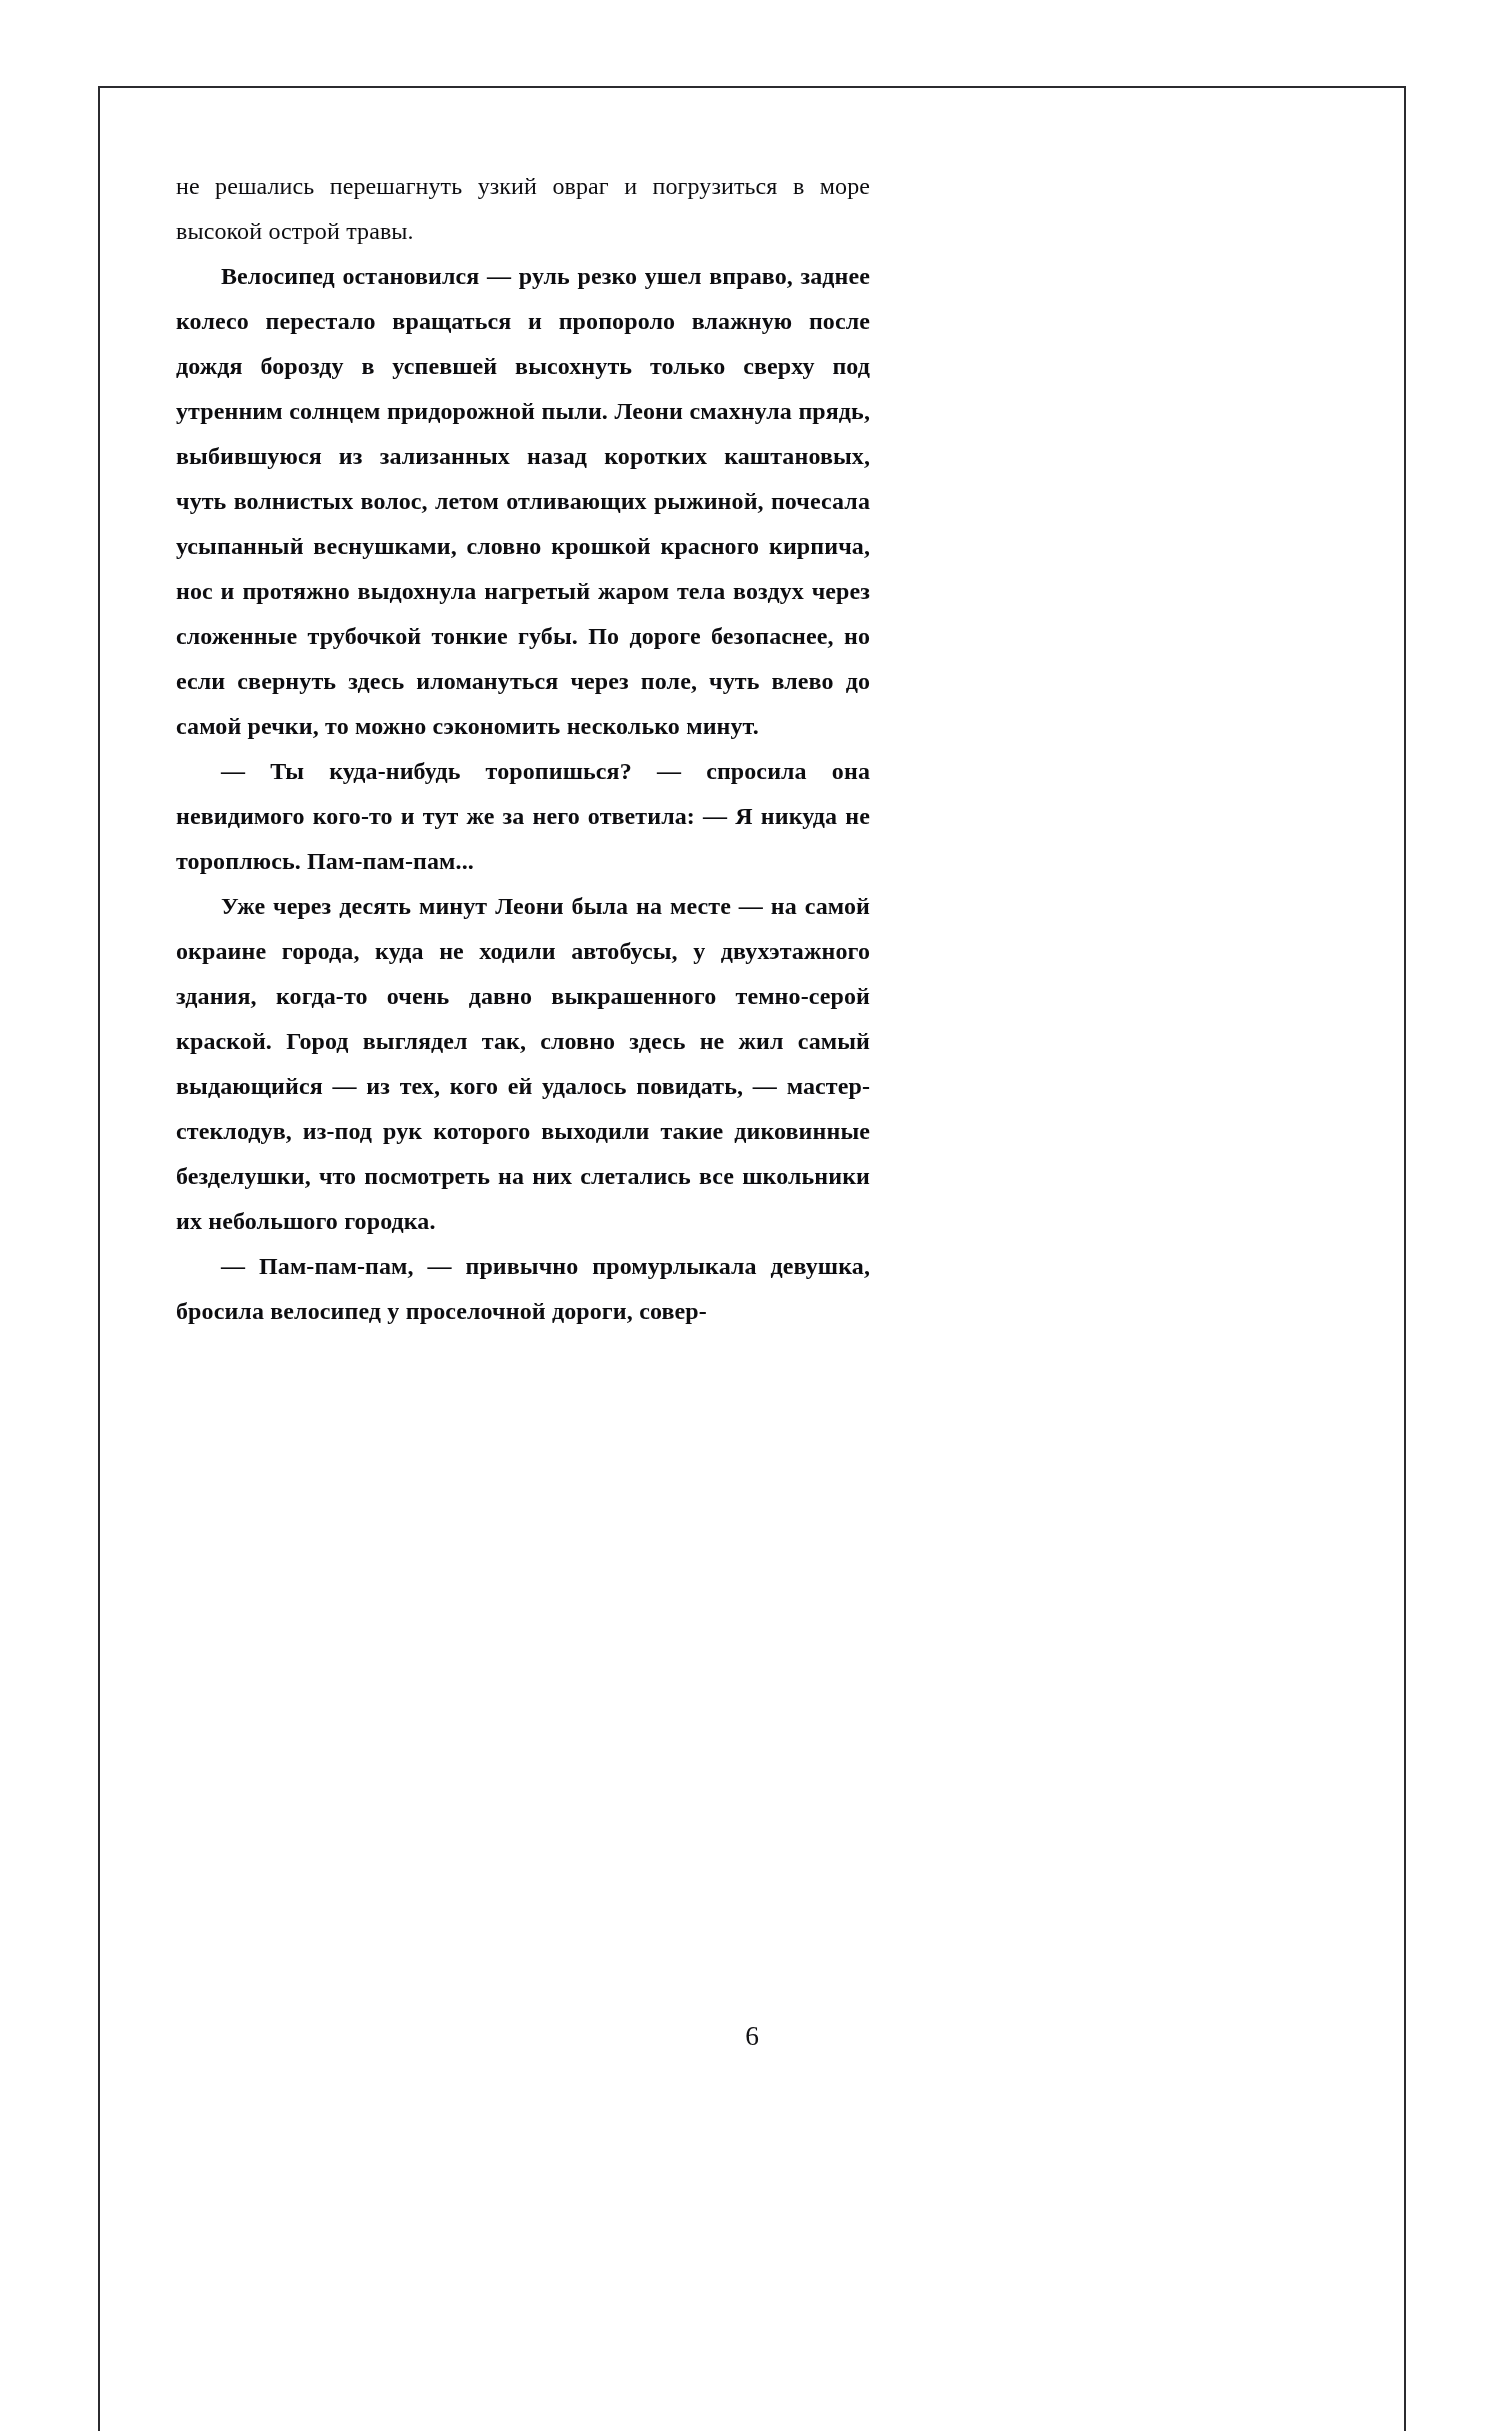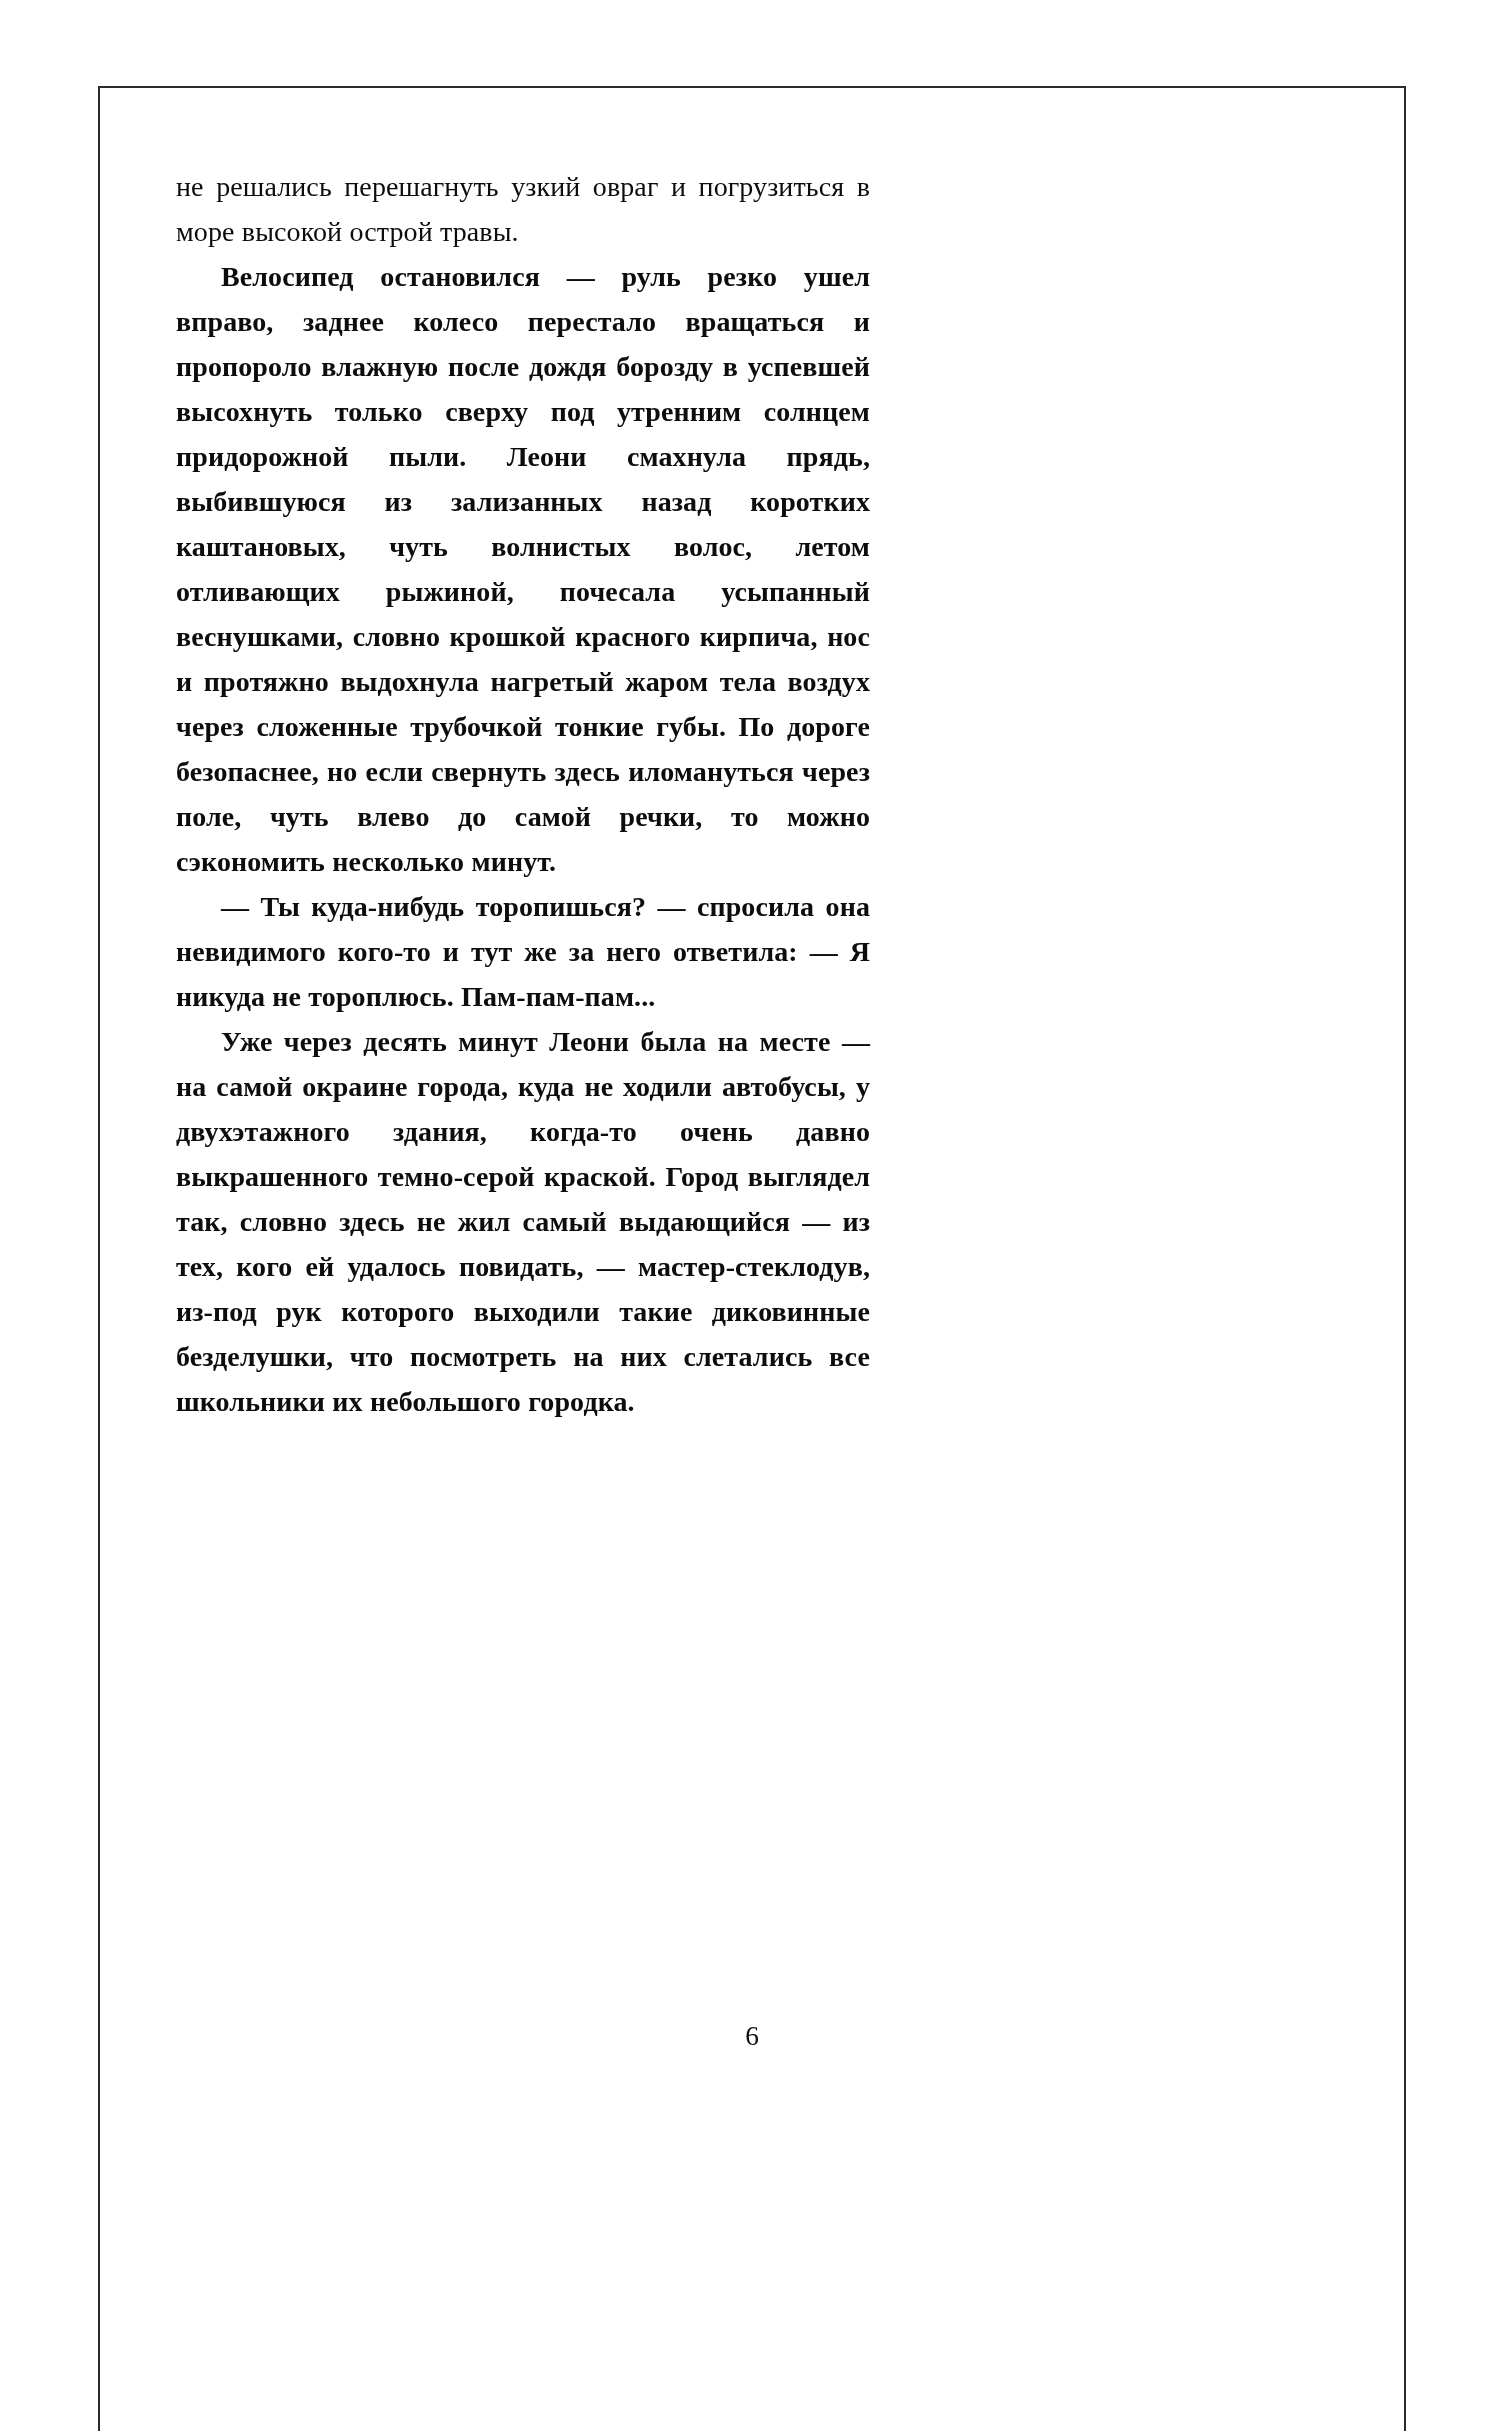"не решались перешагнуть узкий овраг" #text-column { font-size: 28px -> 24px }
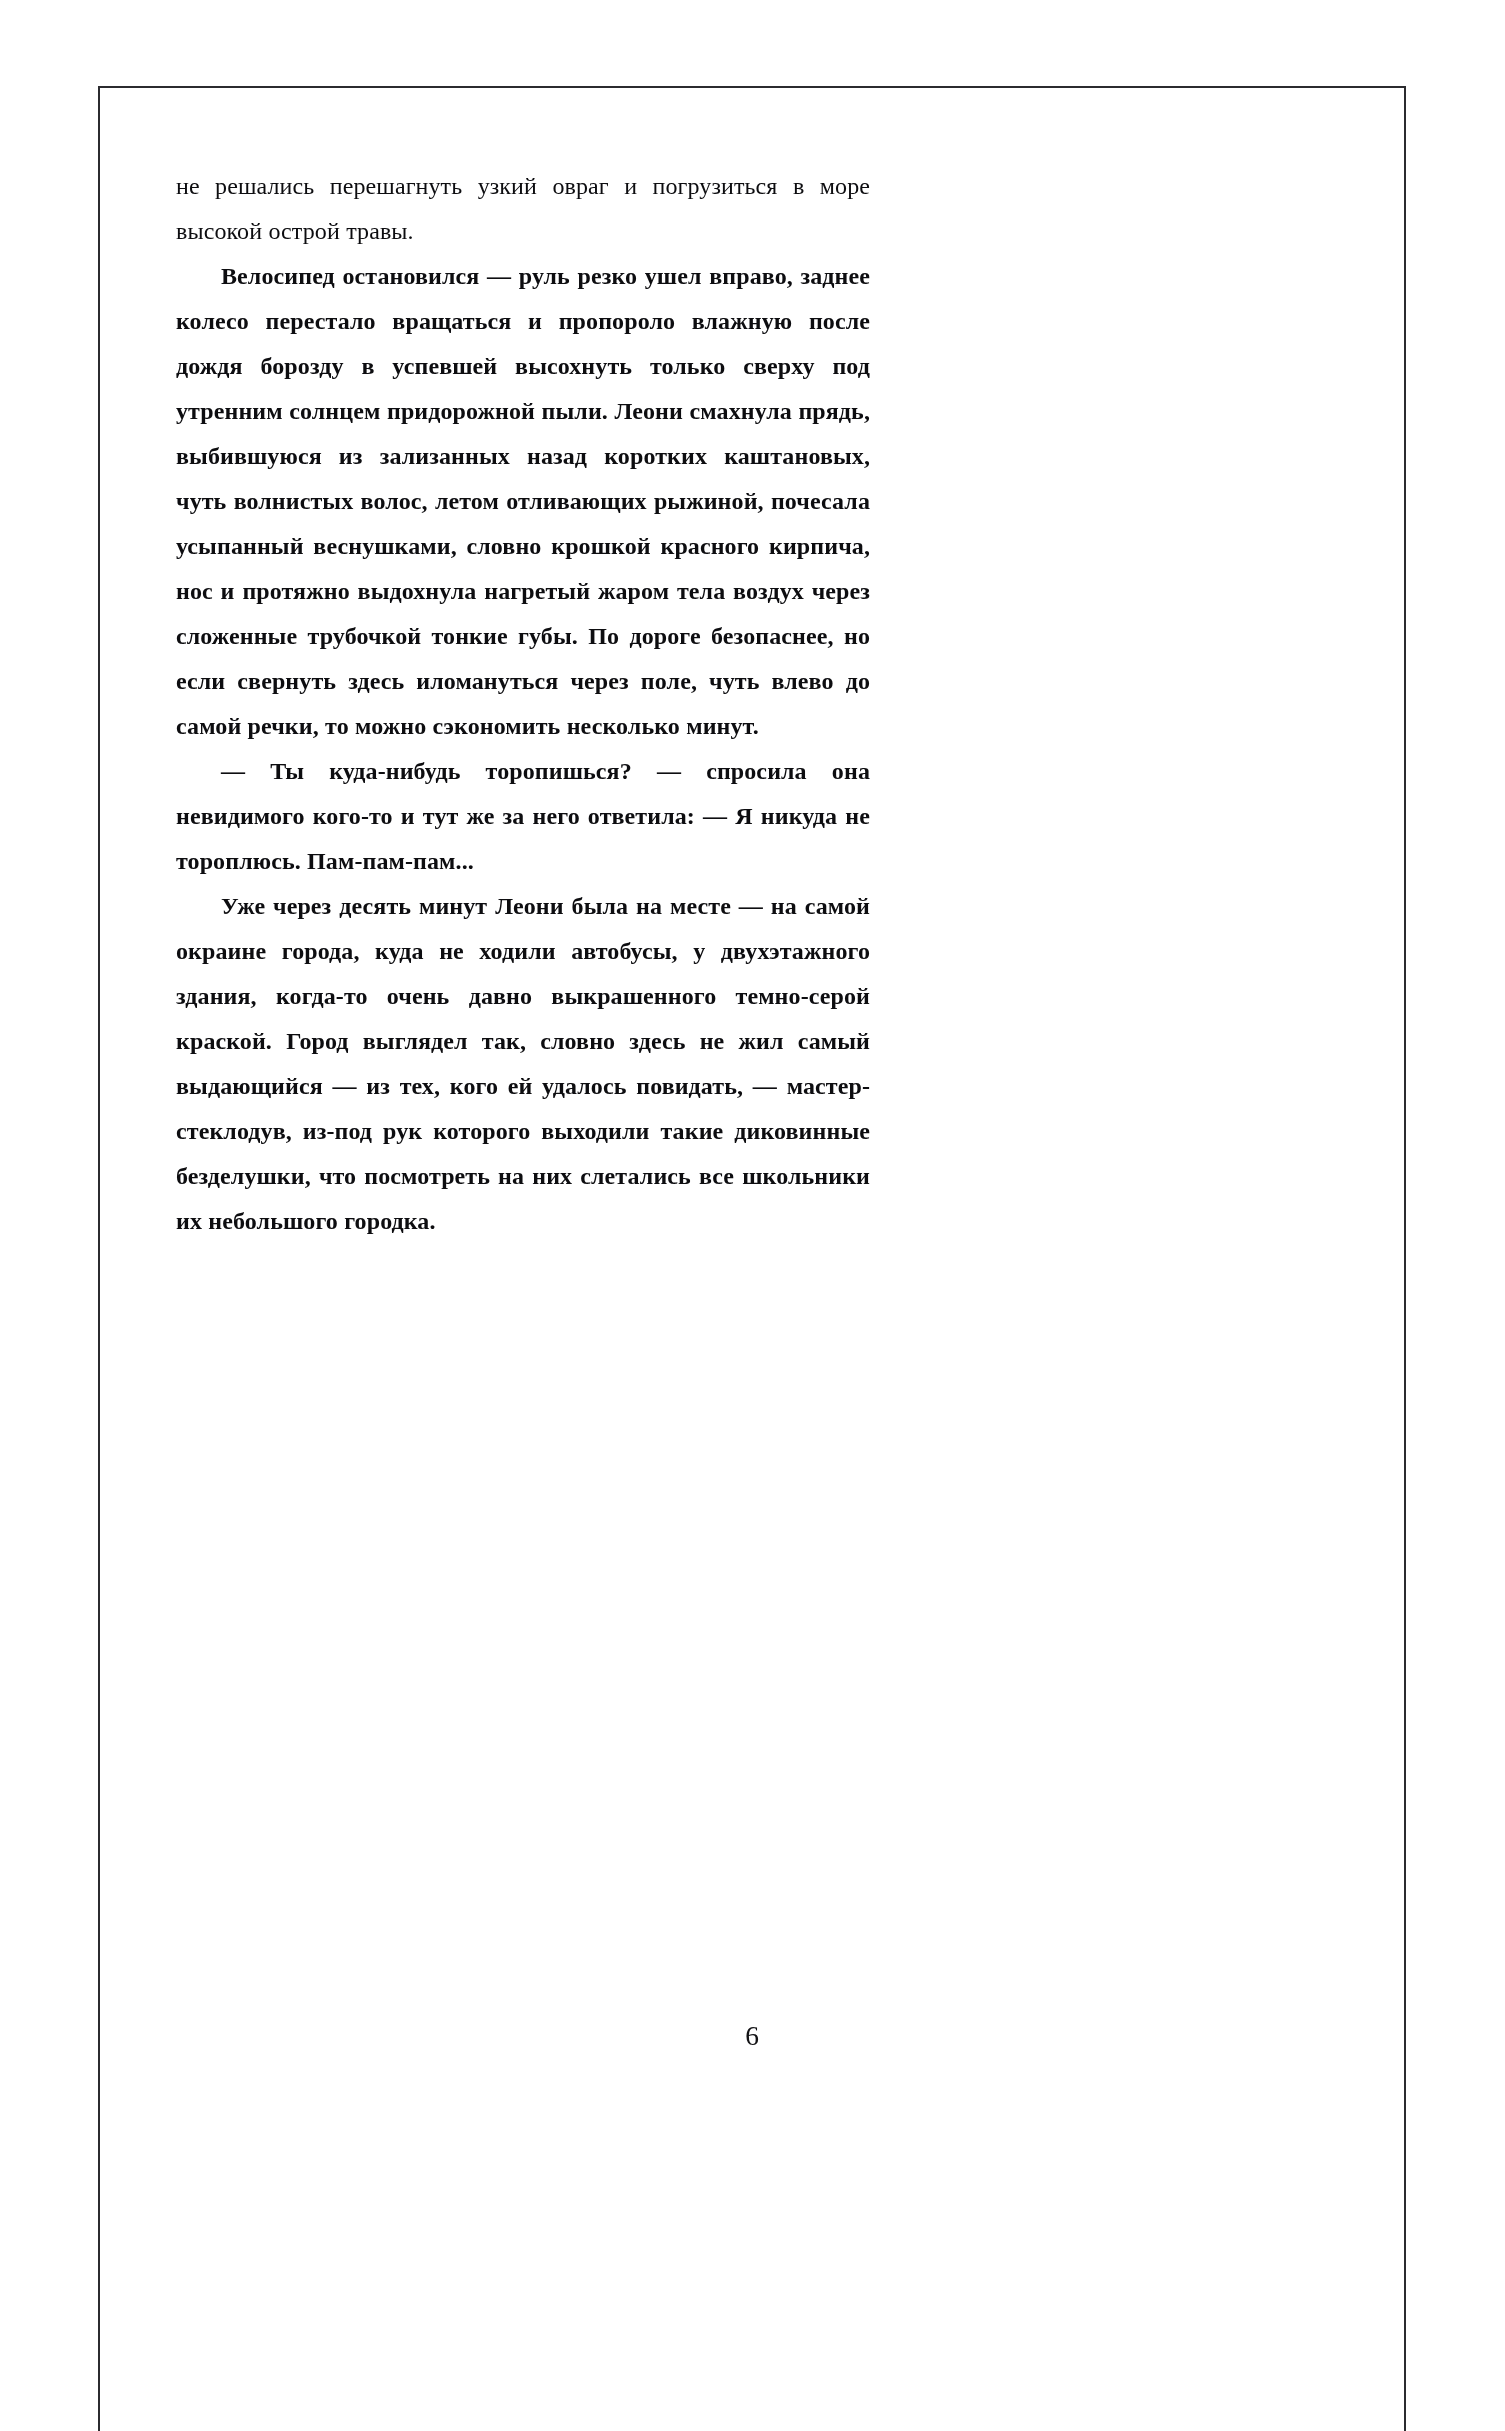"— Пам-пам-пам, — привычно промурлыкала" p.indent { html: none -> <p>— Пам-пам-пам, — привычно промурлыкала девушка, бросила велосипед у проселочной дороги, совер-</p> }
